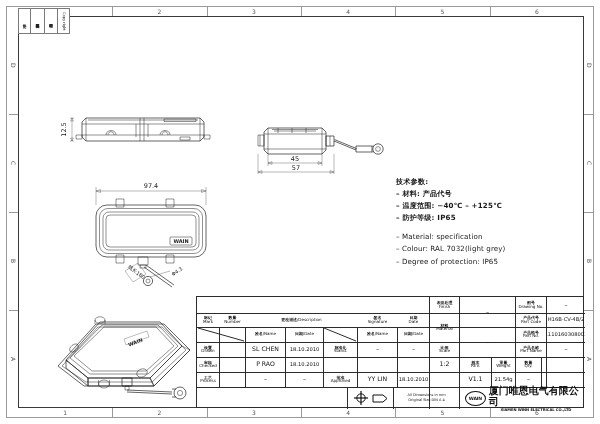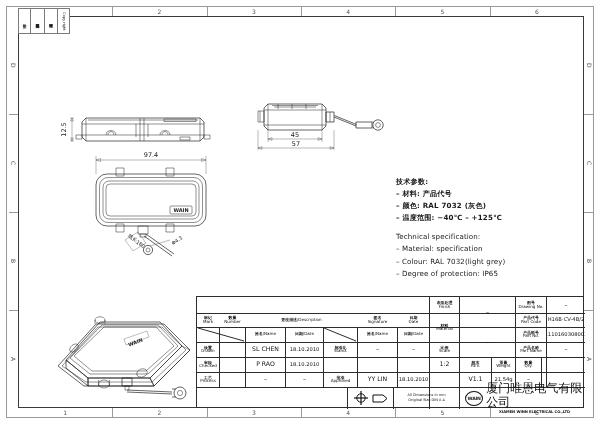"45" div.view { top: 92px -> 116px }
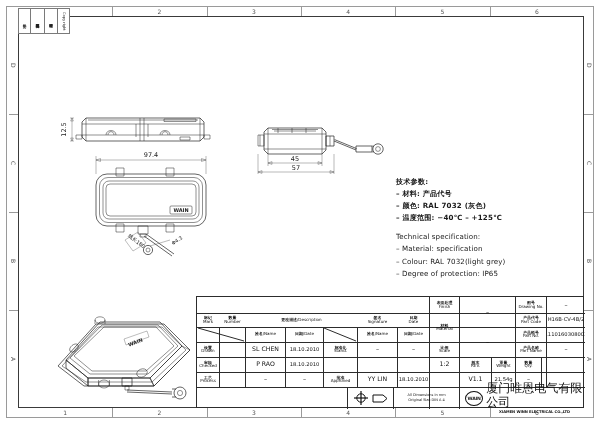"97.4" div.view { top: 144px -> 175px }
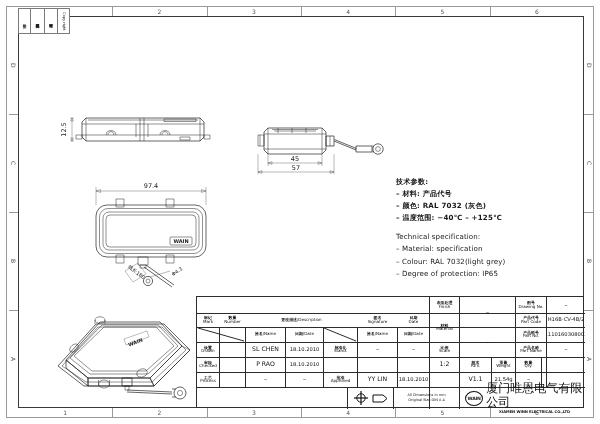"– 颜色: RAL 7032 (灰色)" div.cn { html: <div>– 颜色: RAL 7032 (灰色)</div> -> none }
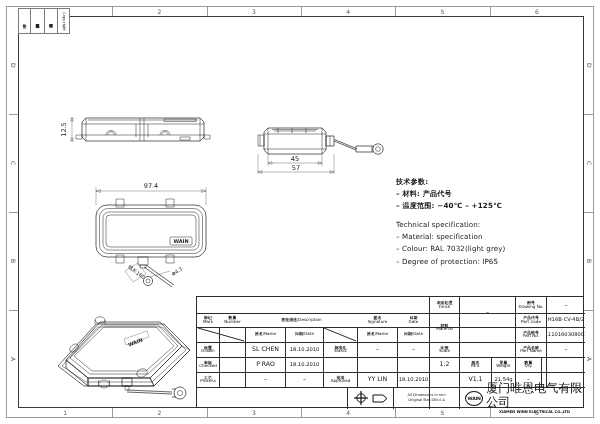"– 防护等级: IP65" div.cn { html: none -> <div>– 防护等级: IP65</div> }
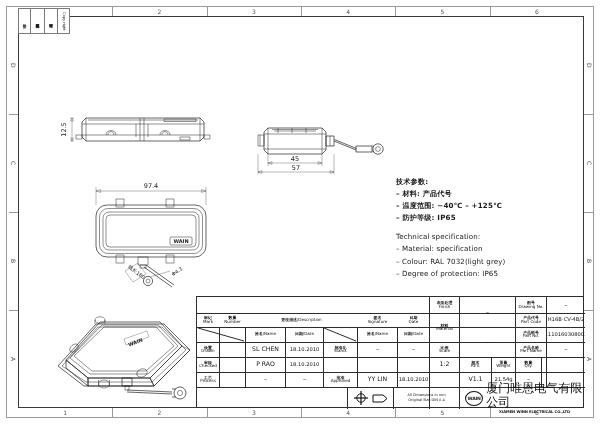"Technical specification:" div.en { html: <div>Technical specification:</div> -> none }
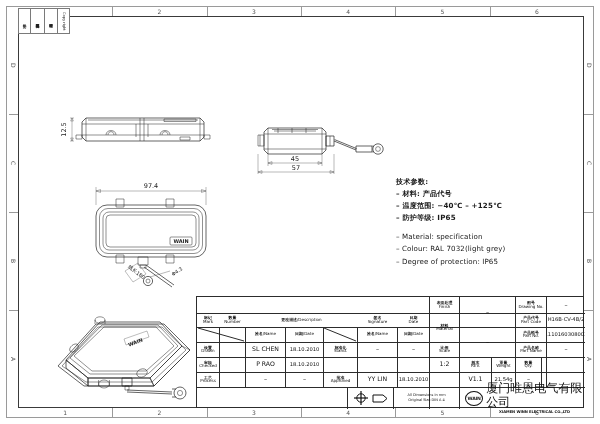"厦门唯恩电气有限公司" .conm { font-size: 12px -> 10px; font-weight: normal -> bold }
